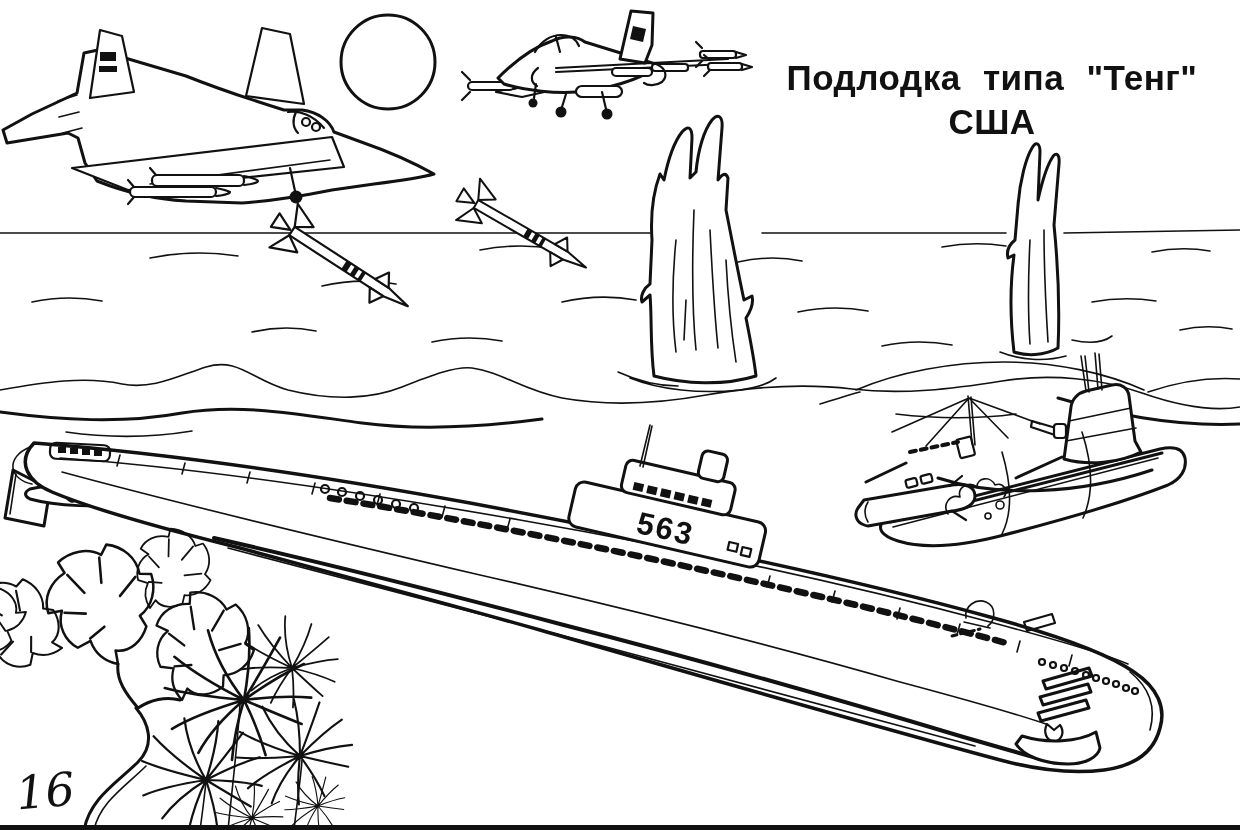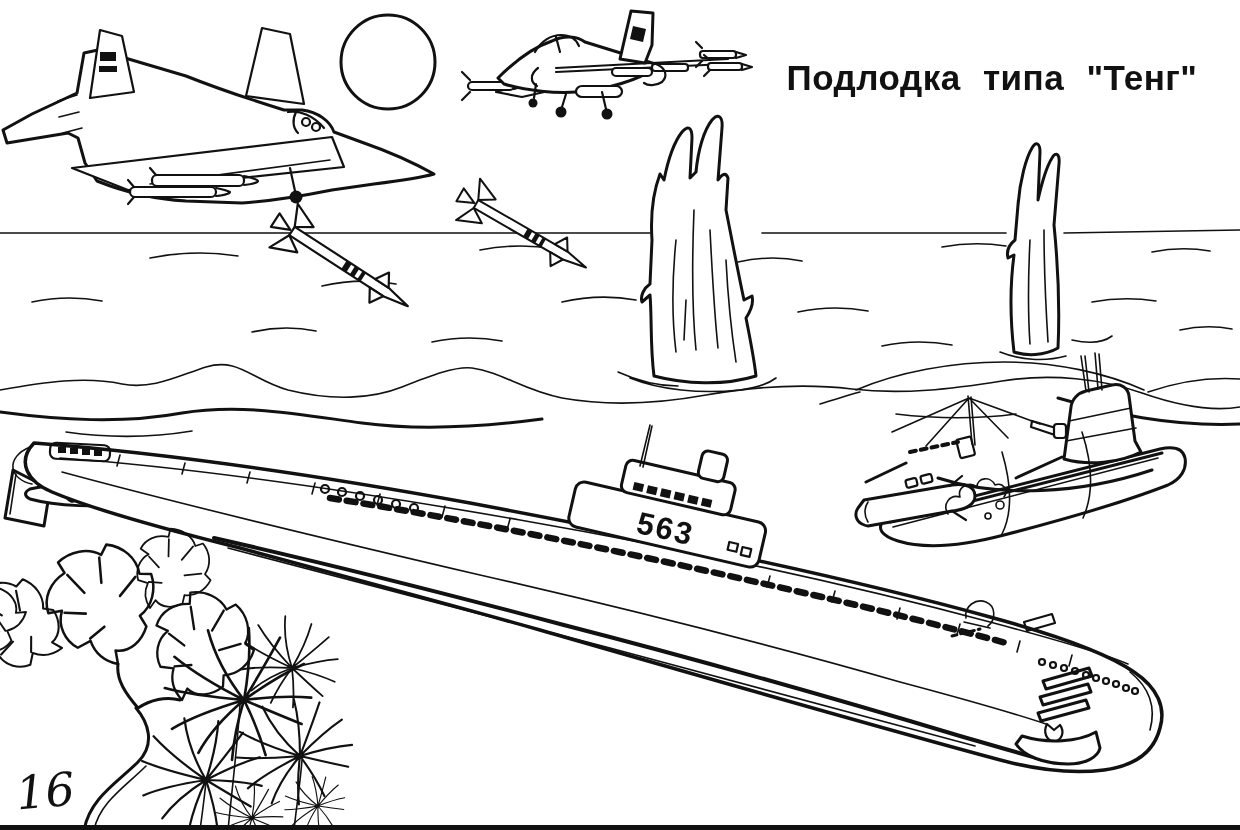"США" div.l2 { html: none -> <div>США</div> }
